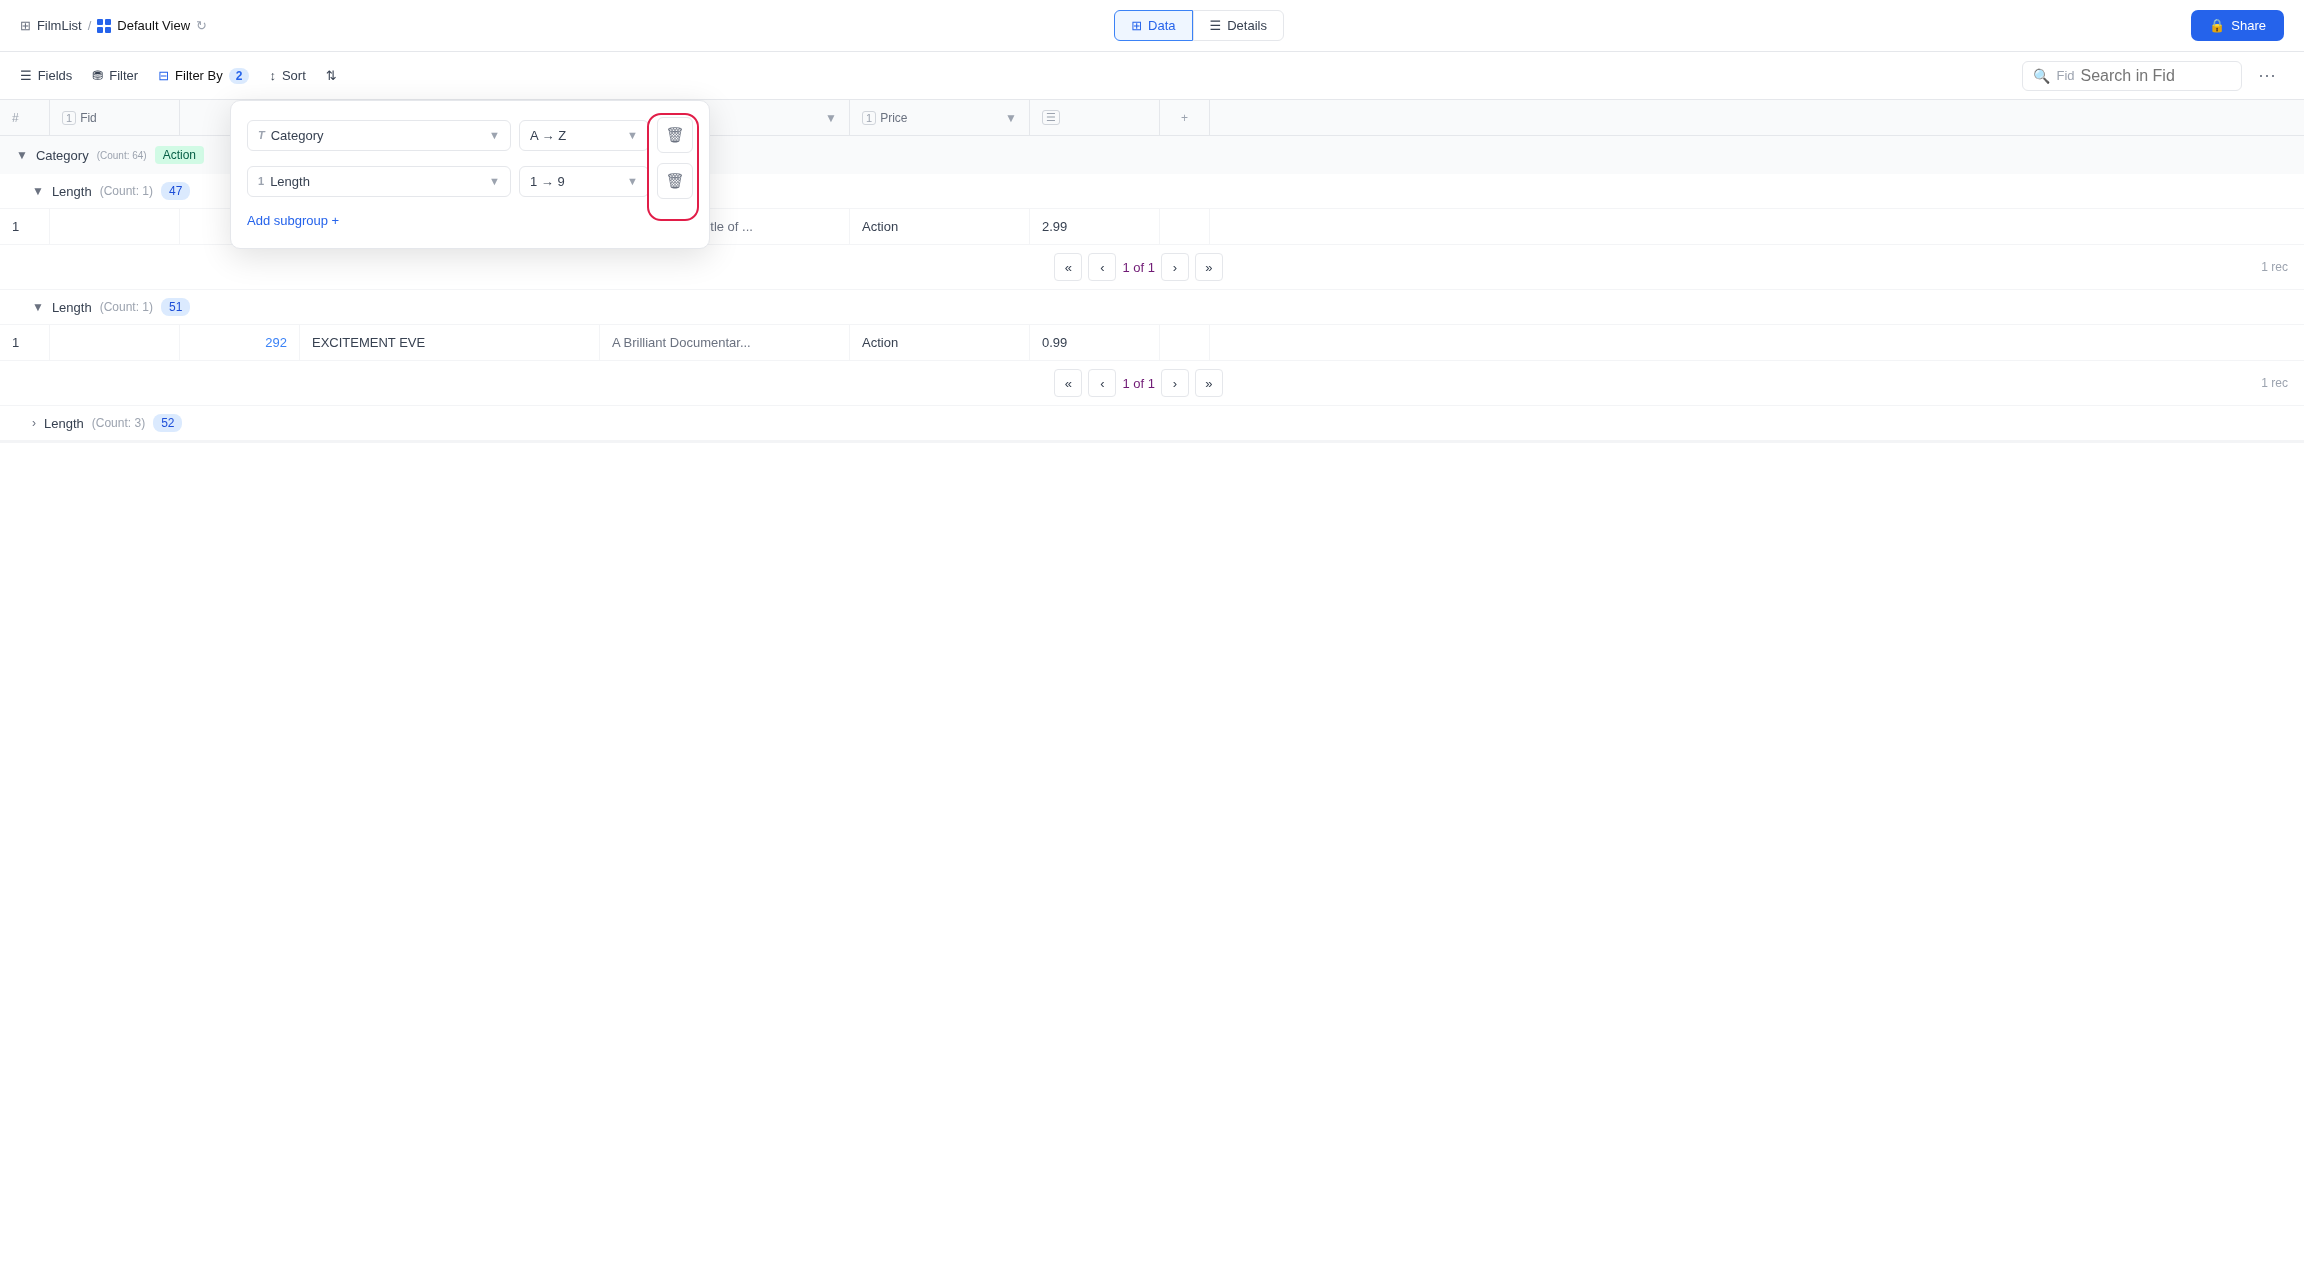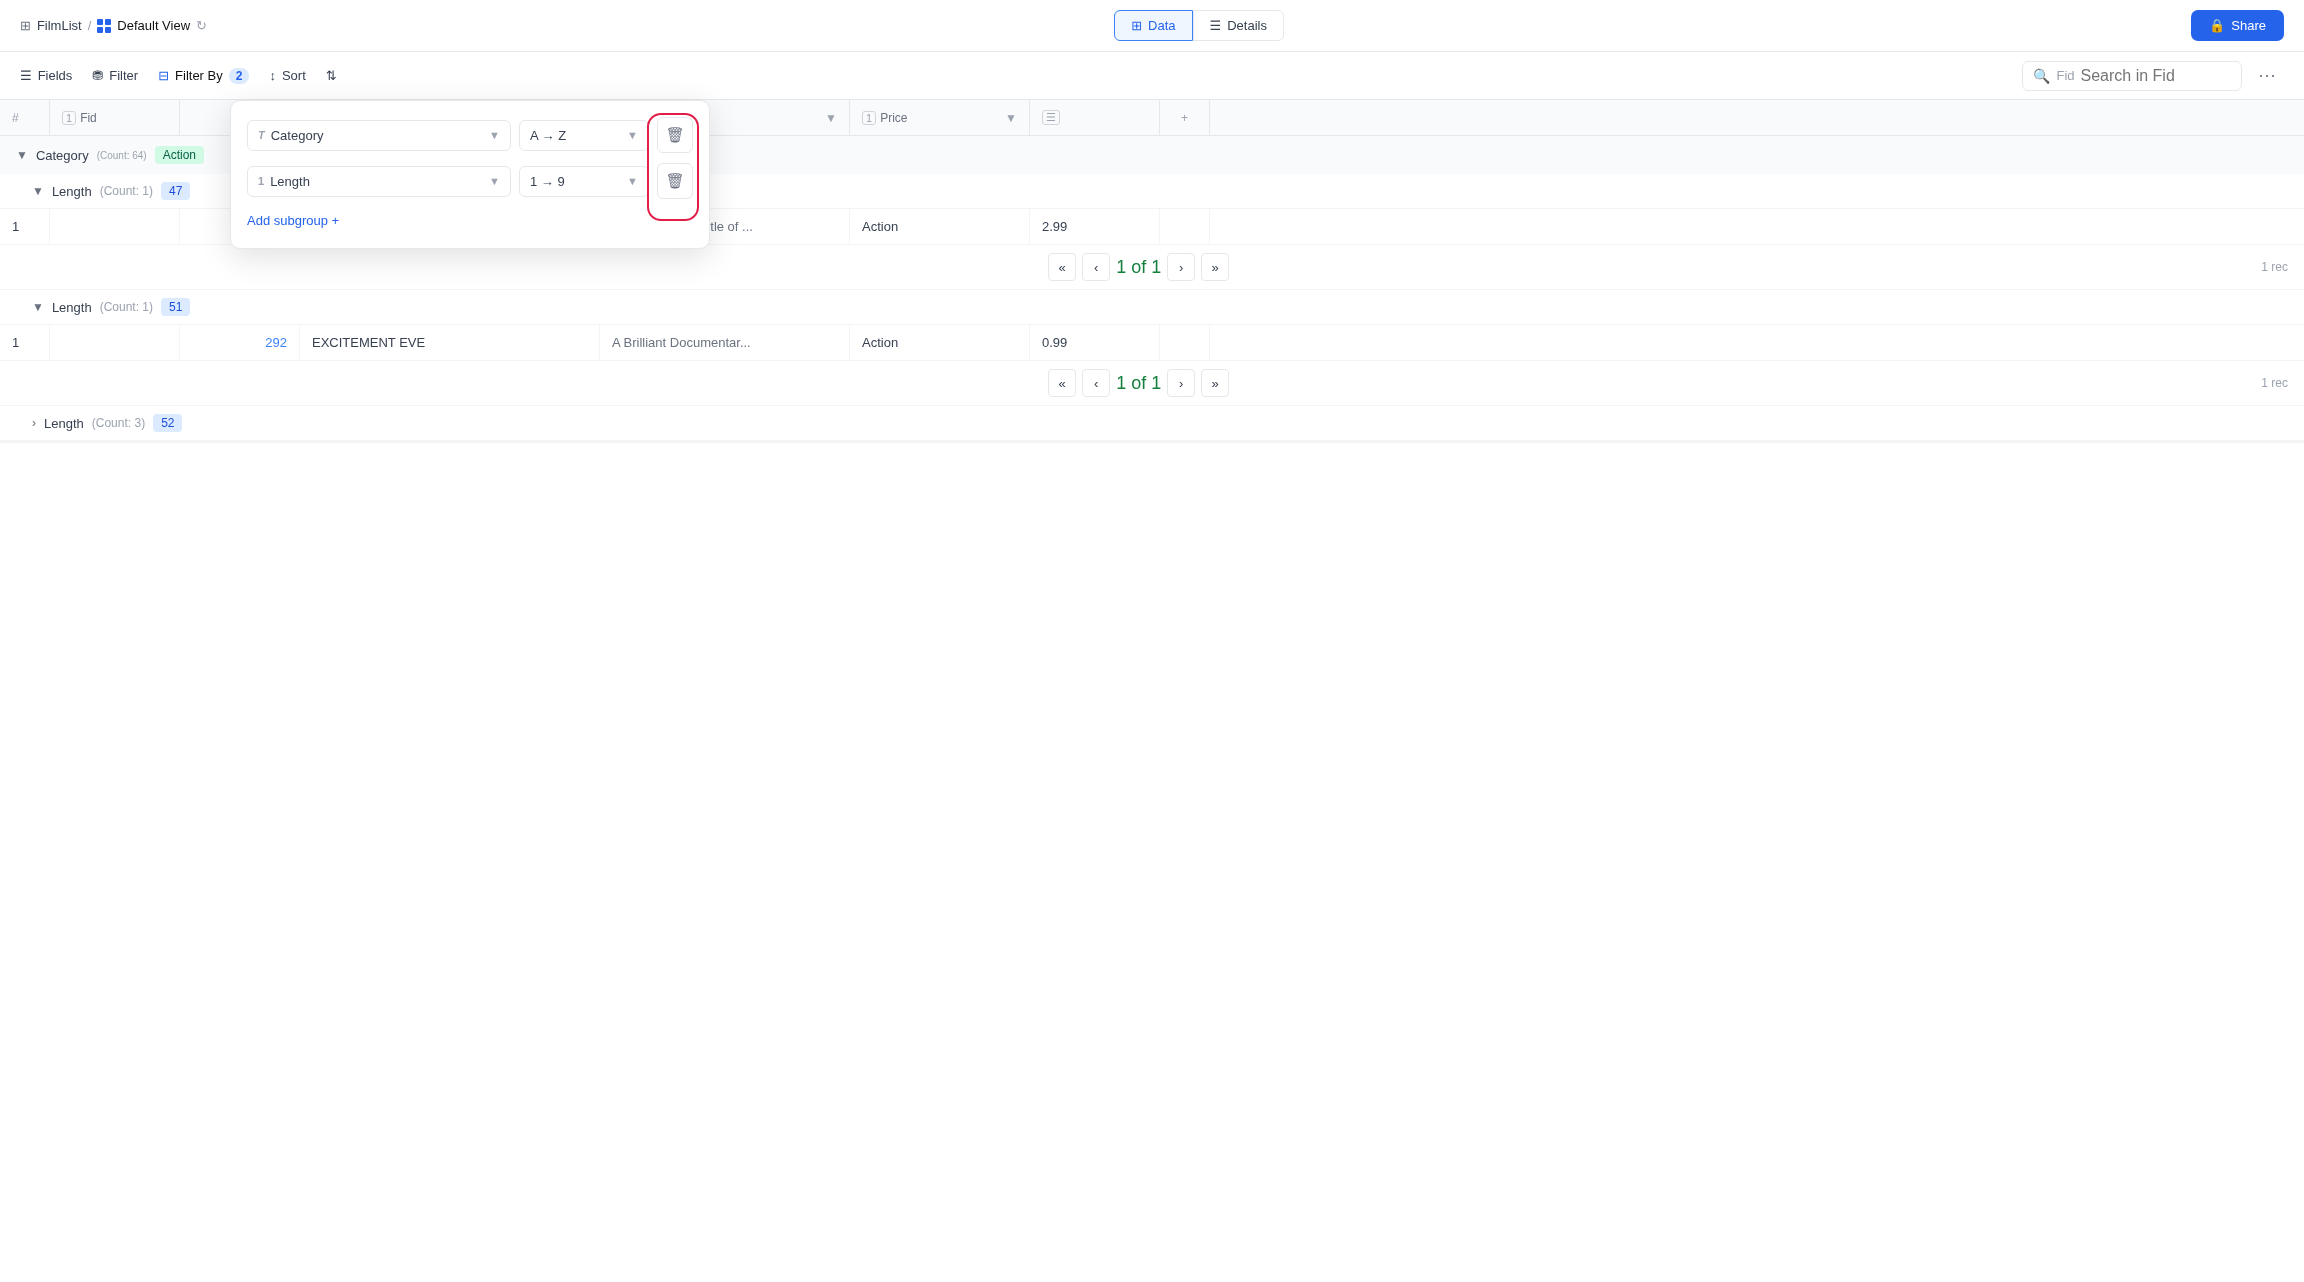"47" .group-badge.blue { border-radius: none -> 8px }
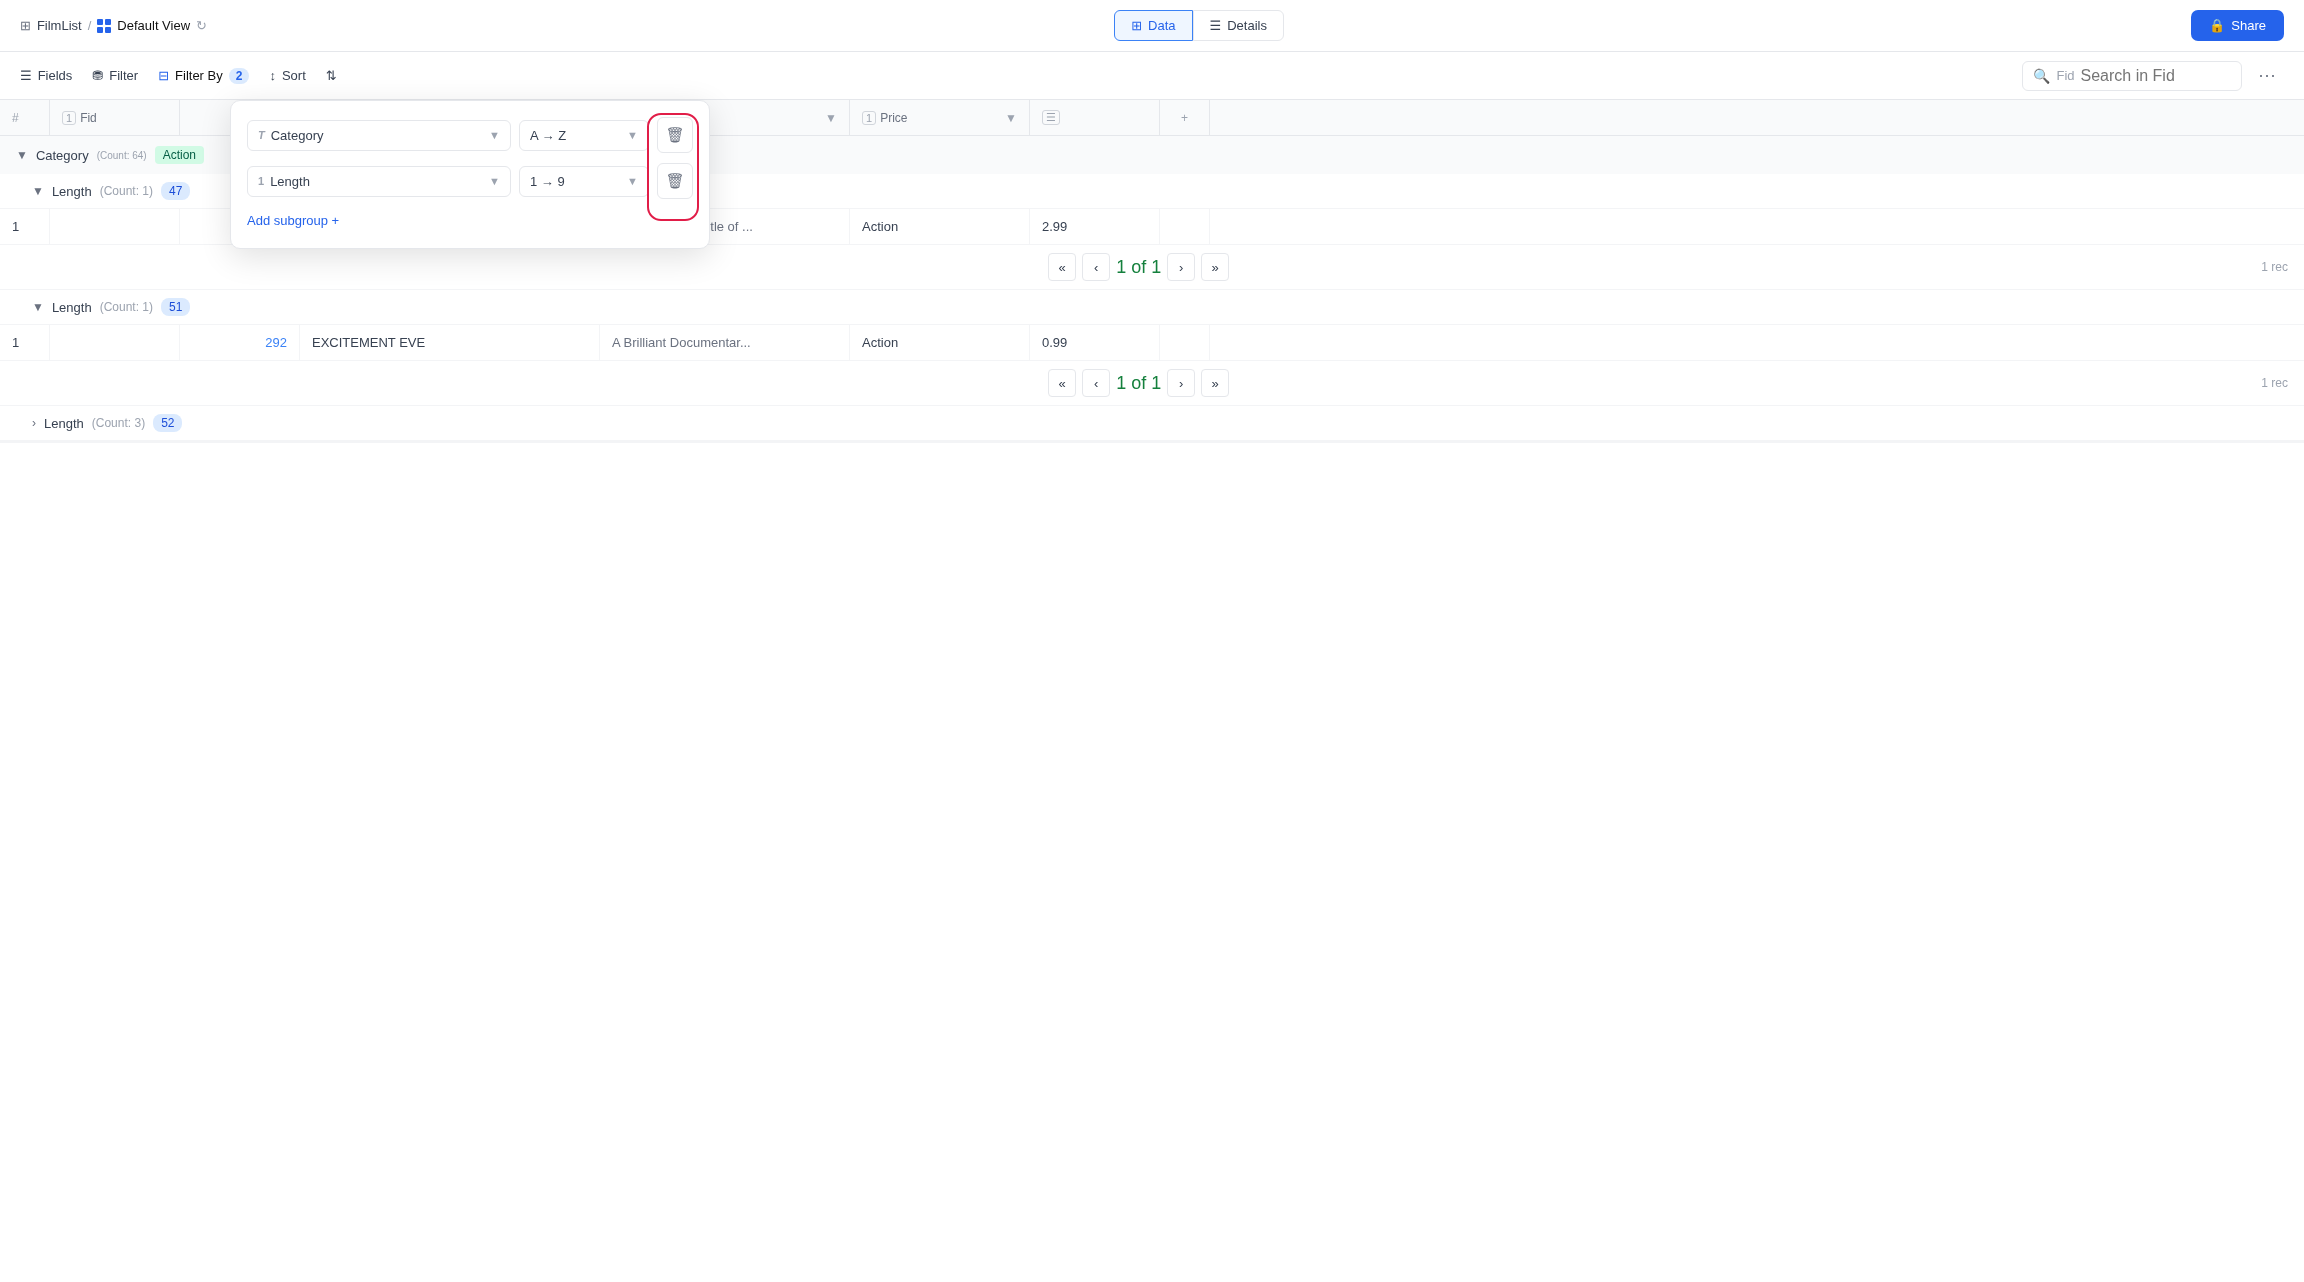"1 of 1" .page-info { color: #15803d -> #701a75; font-size: 18px -> 13px }
